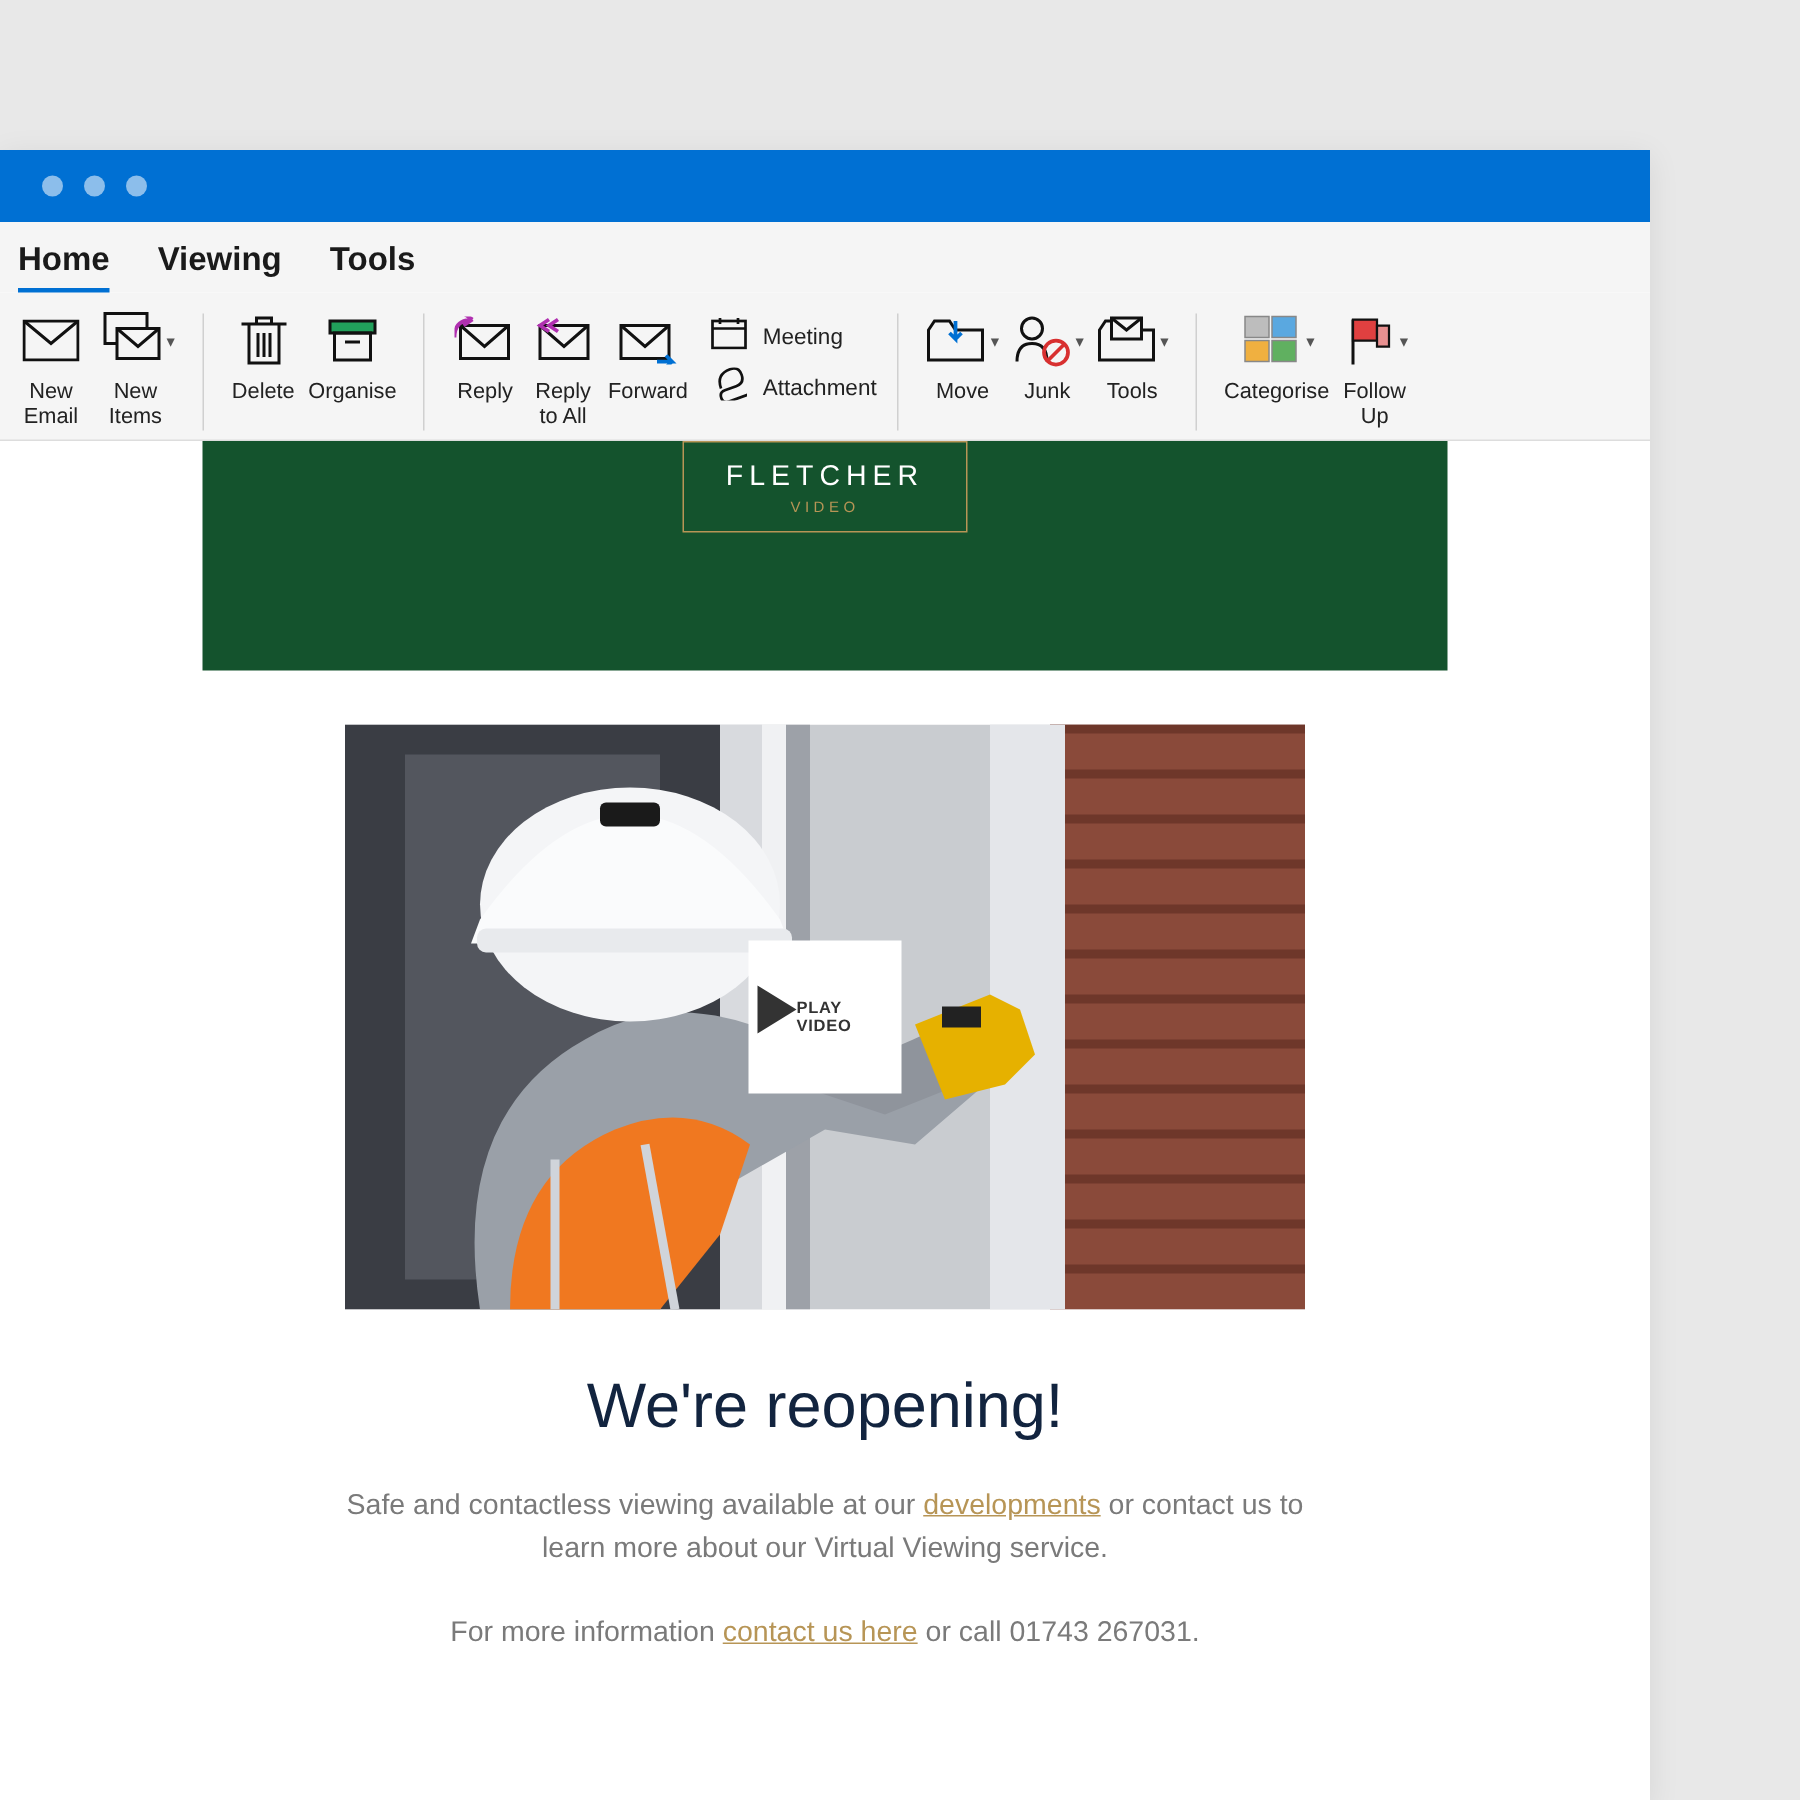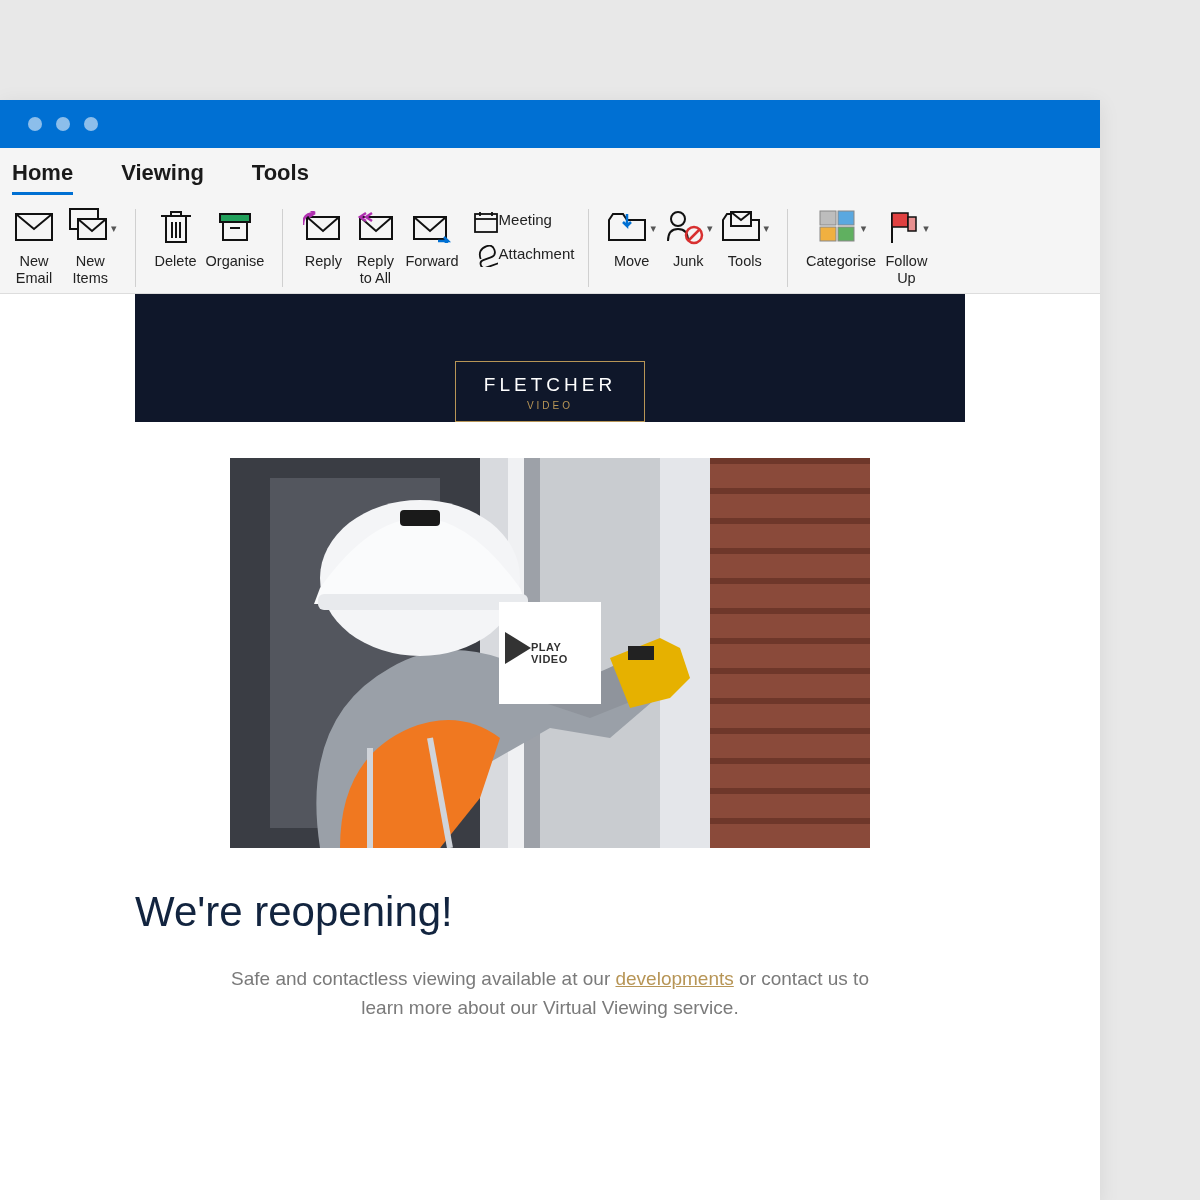"Home" .tabs { gap: 48px -> 32px }
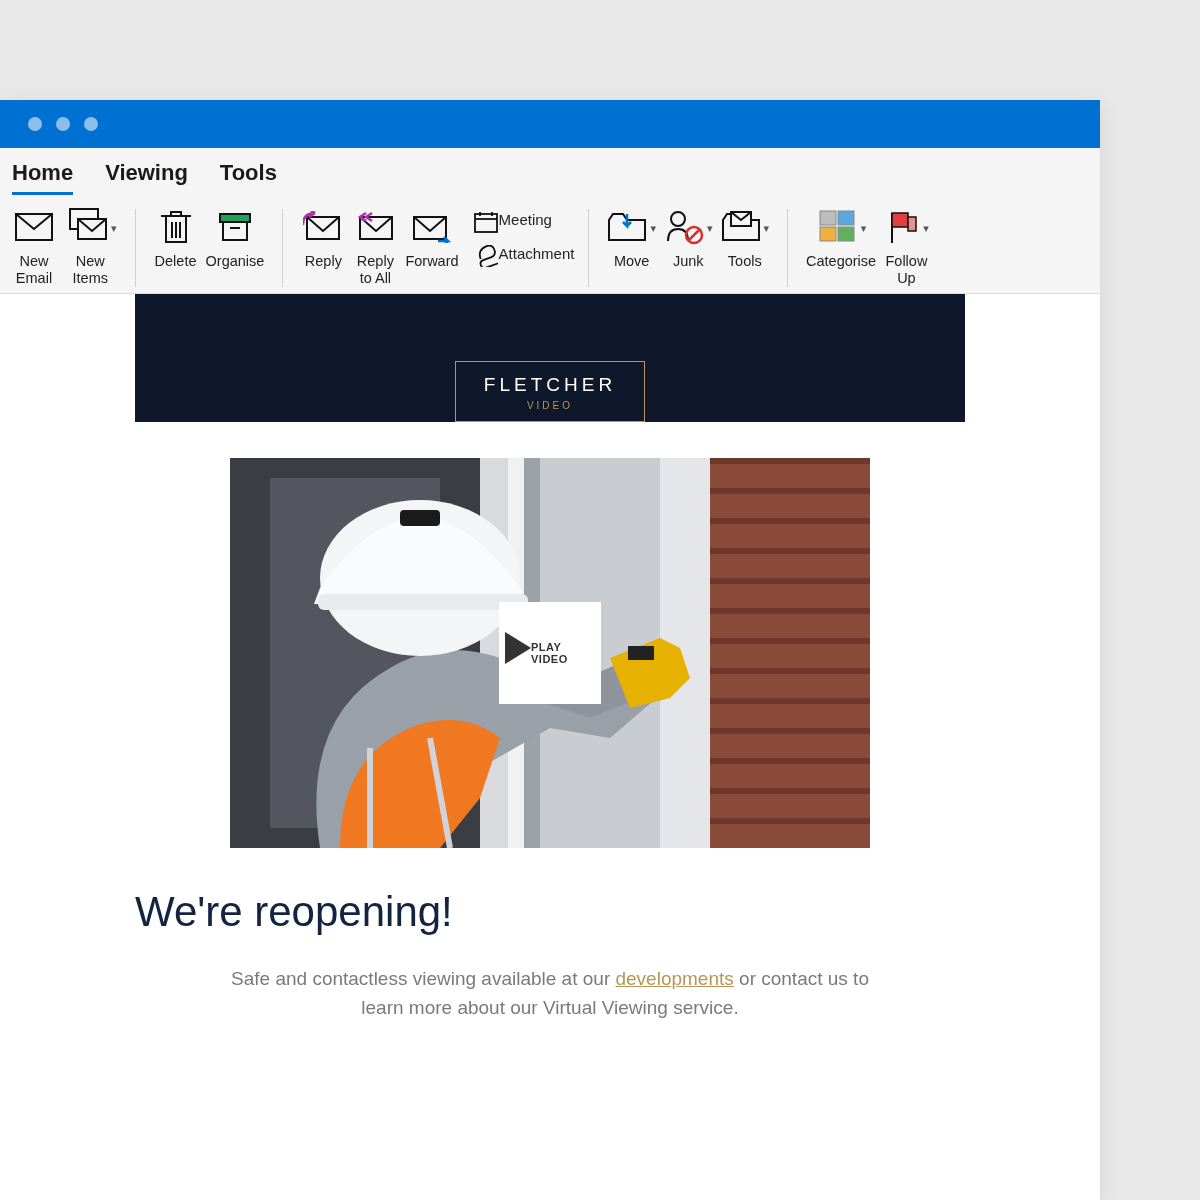"Meeting" .stack-row { align-items: flex-start -> flex-end; gap: none -> 10px }
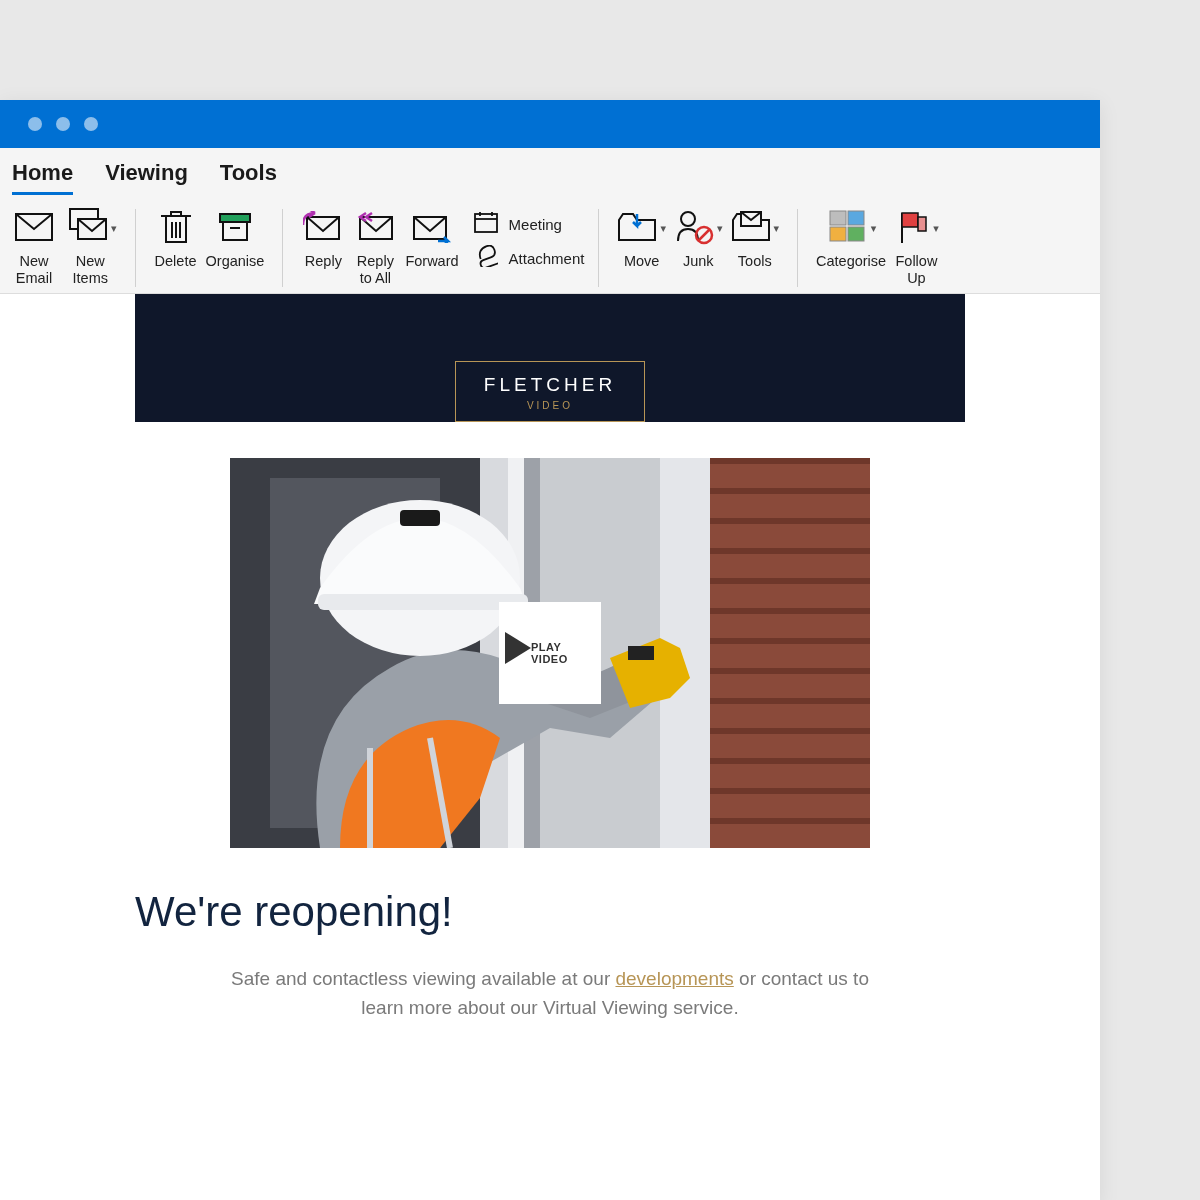"FLETCHER" .brandbar { align-items: flex-end -> flex-start; background: #0f172a -> #14532d; height: 128px -> 153px }
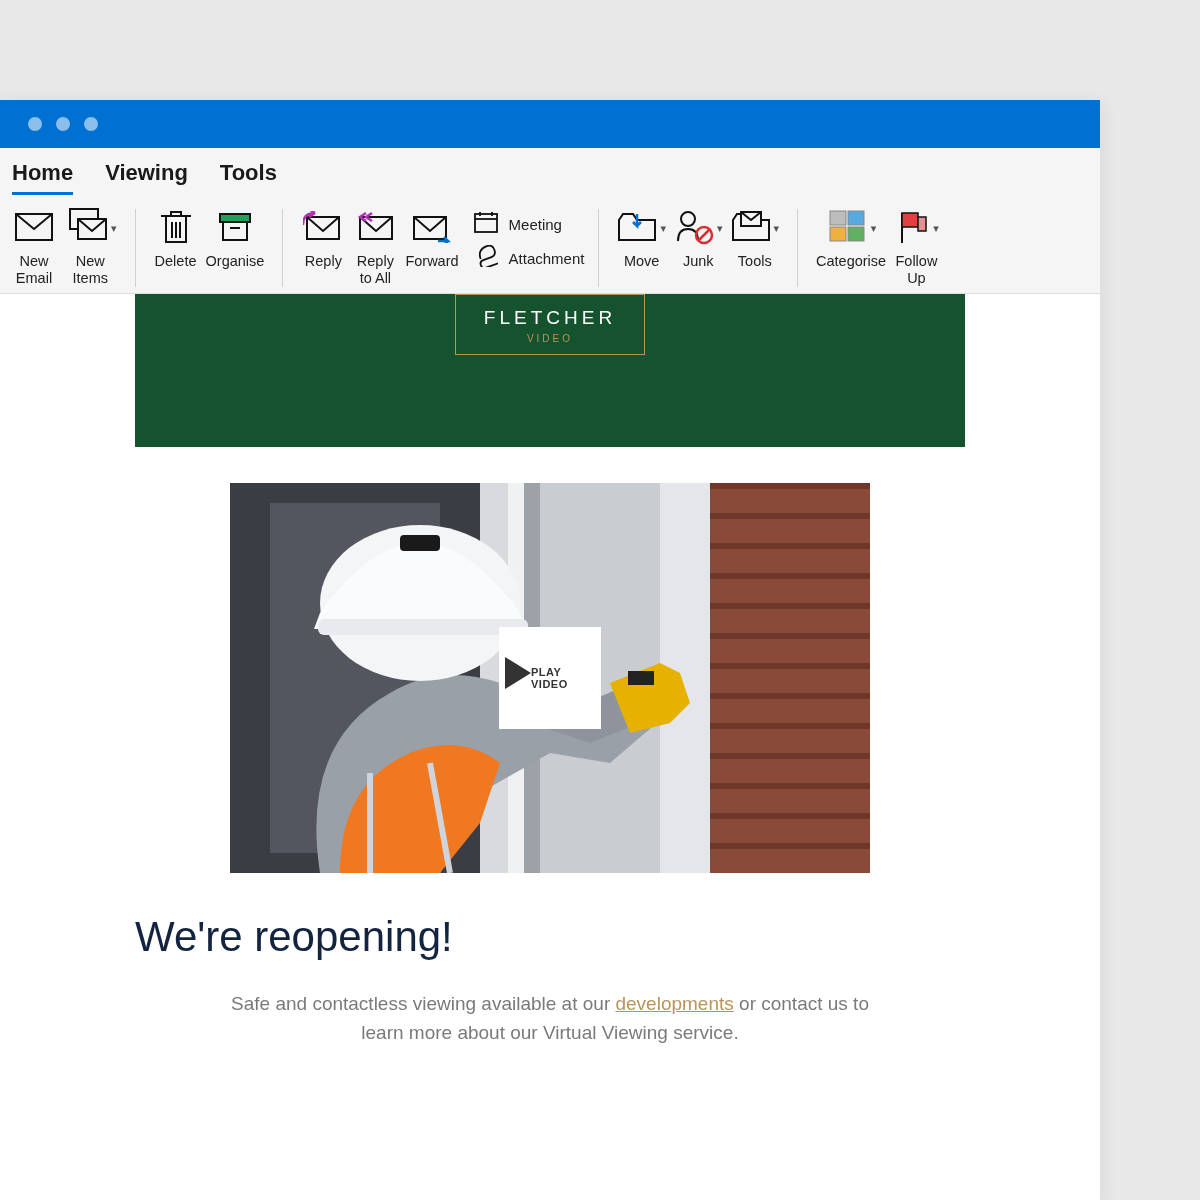"We're reopening!" .headline { text-align: none -> center }
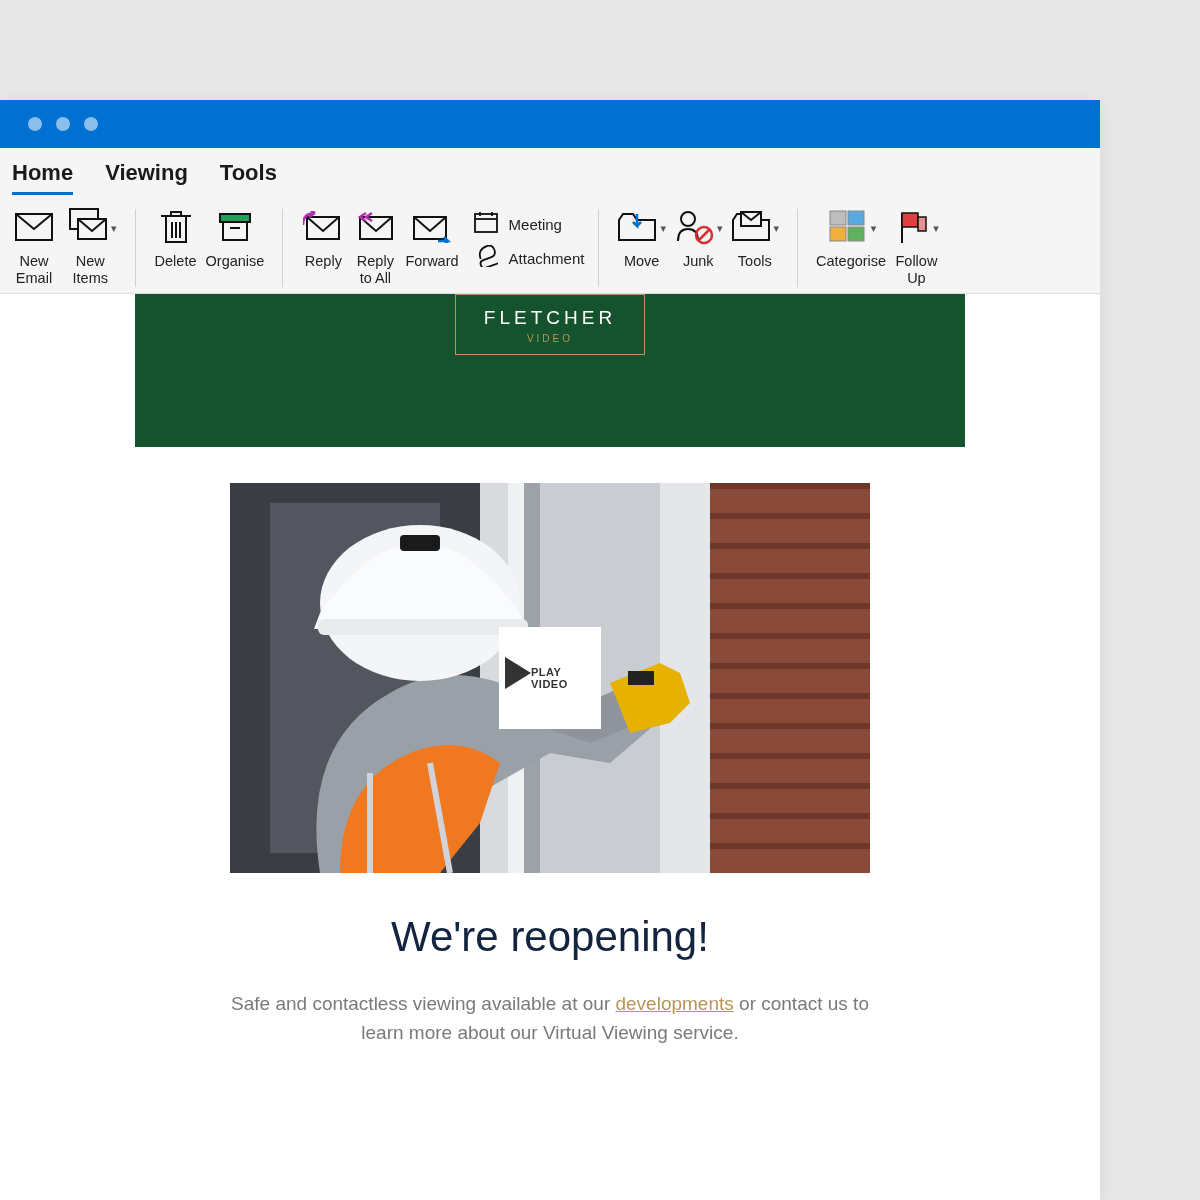"For more information contact us" p.para { html: none -> <p> <span>For more information </span><a>contact us here</a><span> or call 01743 267031.</span> </p> }
